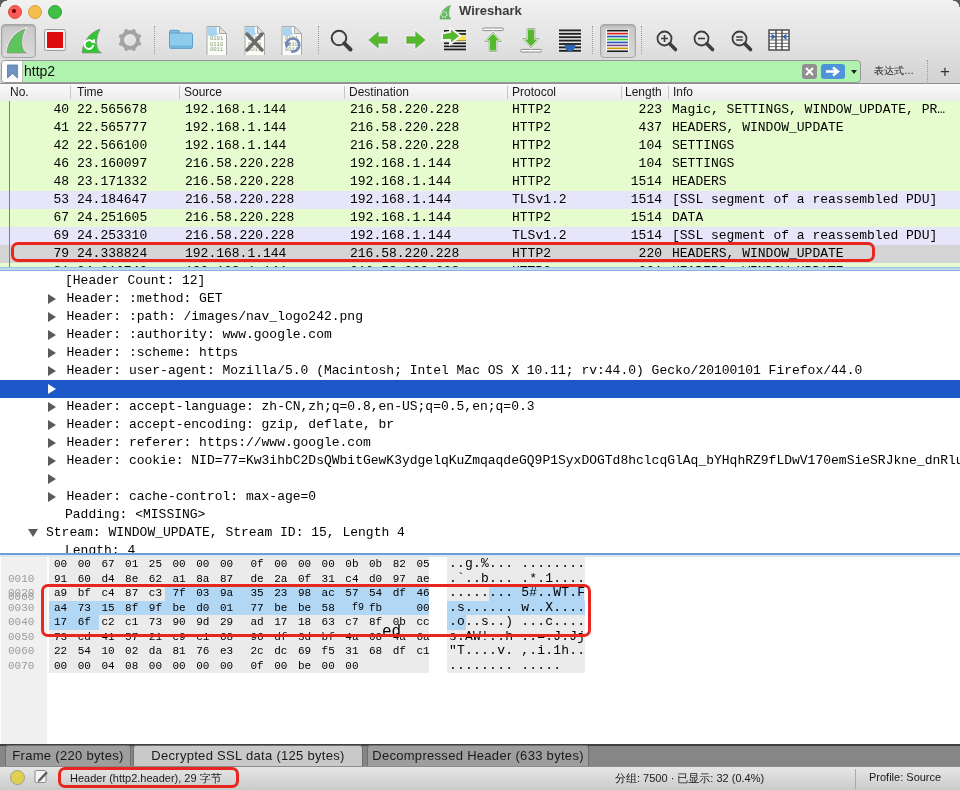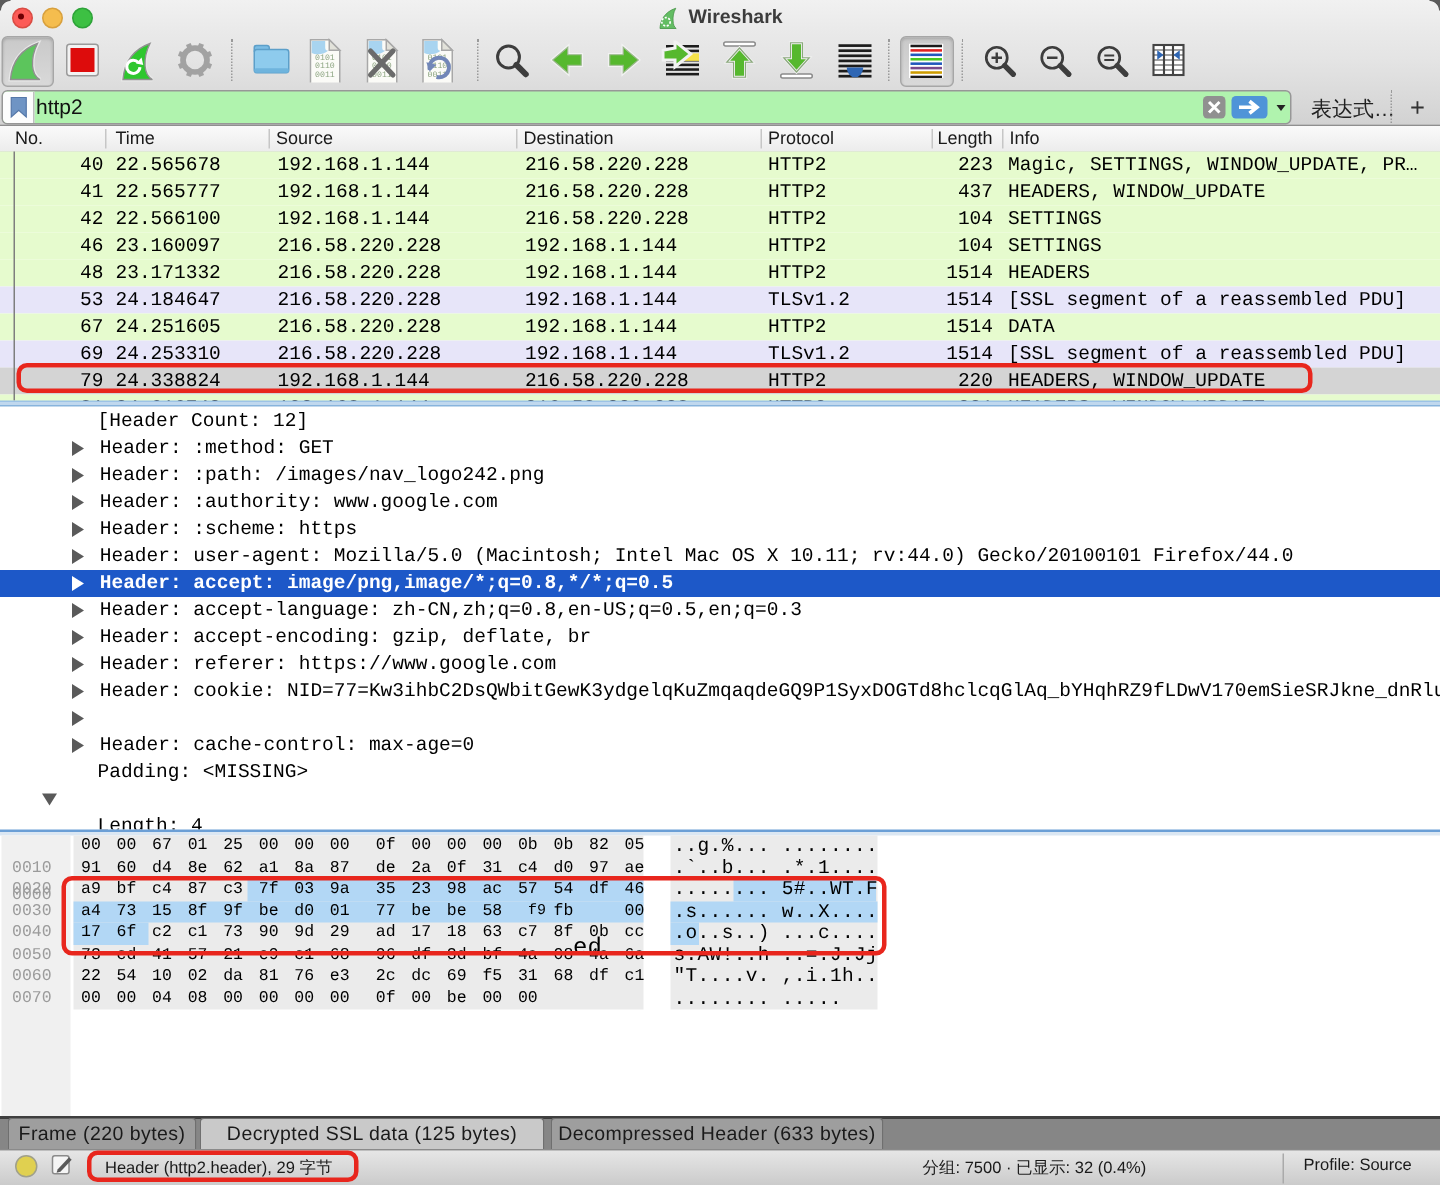"表达式…" div.abs { font-size: 14px -> 10px }
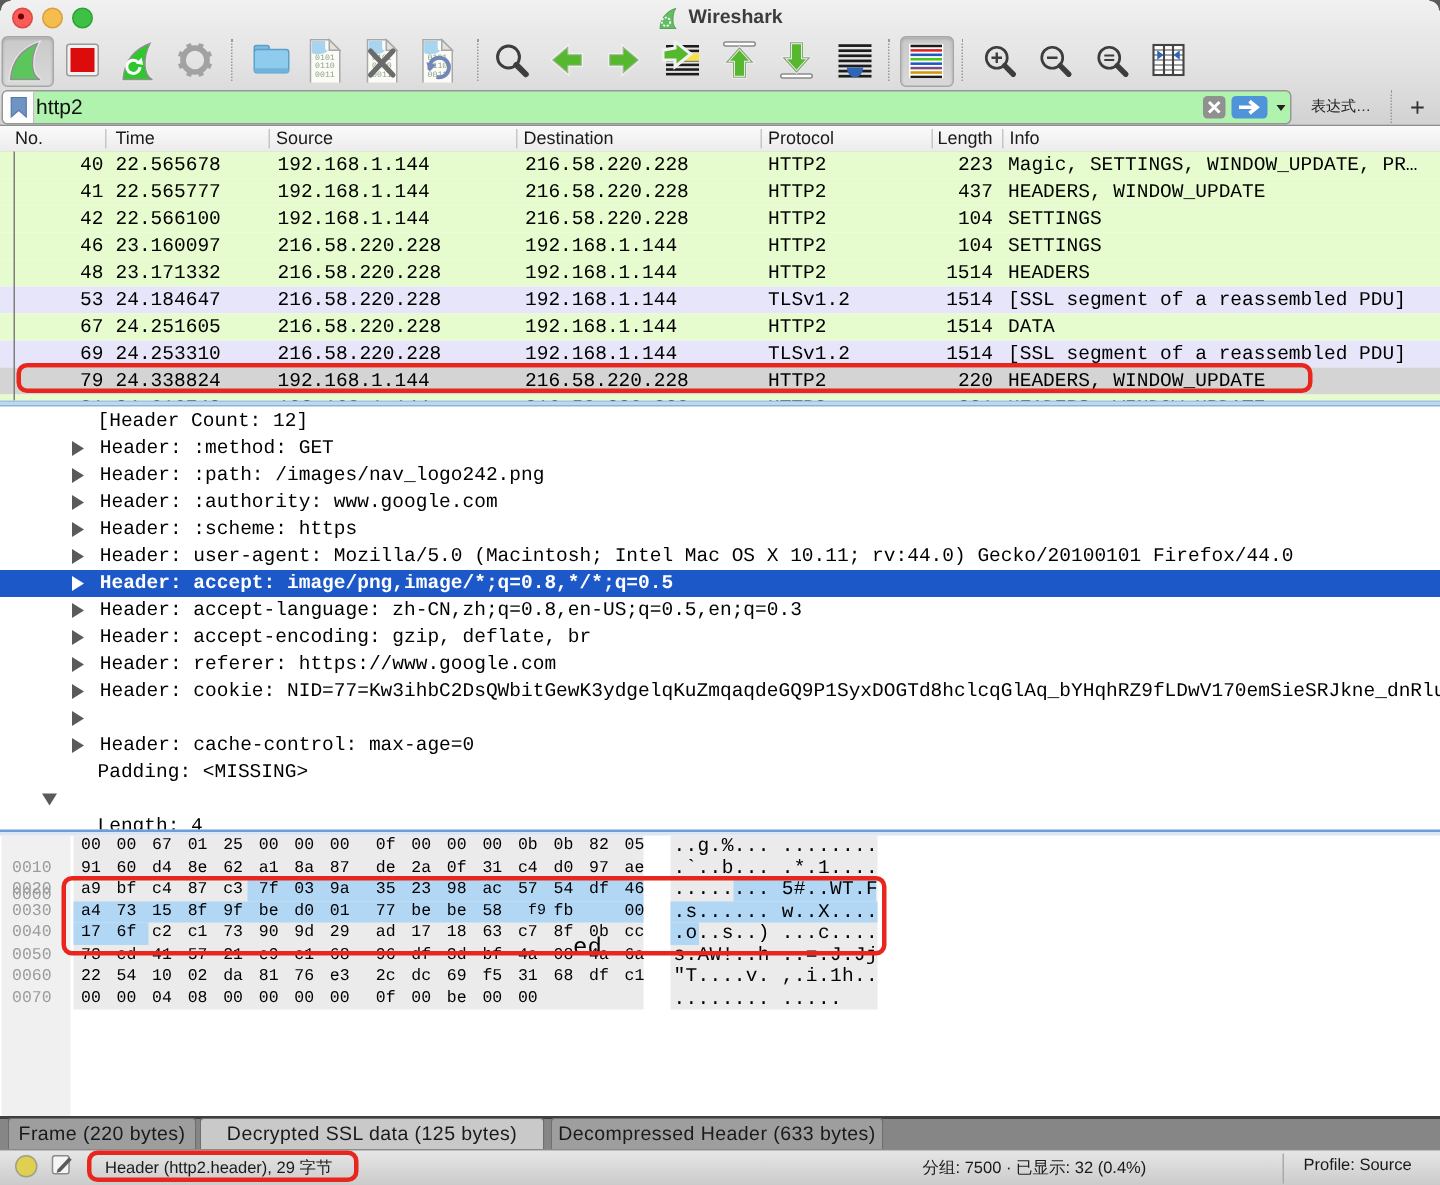"Header: accept:" span { html: <span>Header: accept: image/png,image/*;q=0.8,*/*;q=0.5</span> -> none }
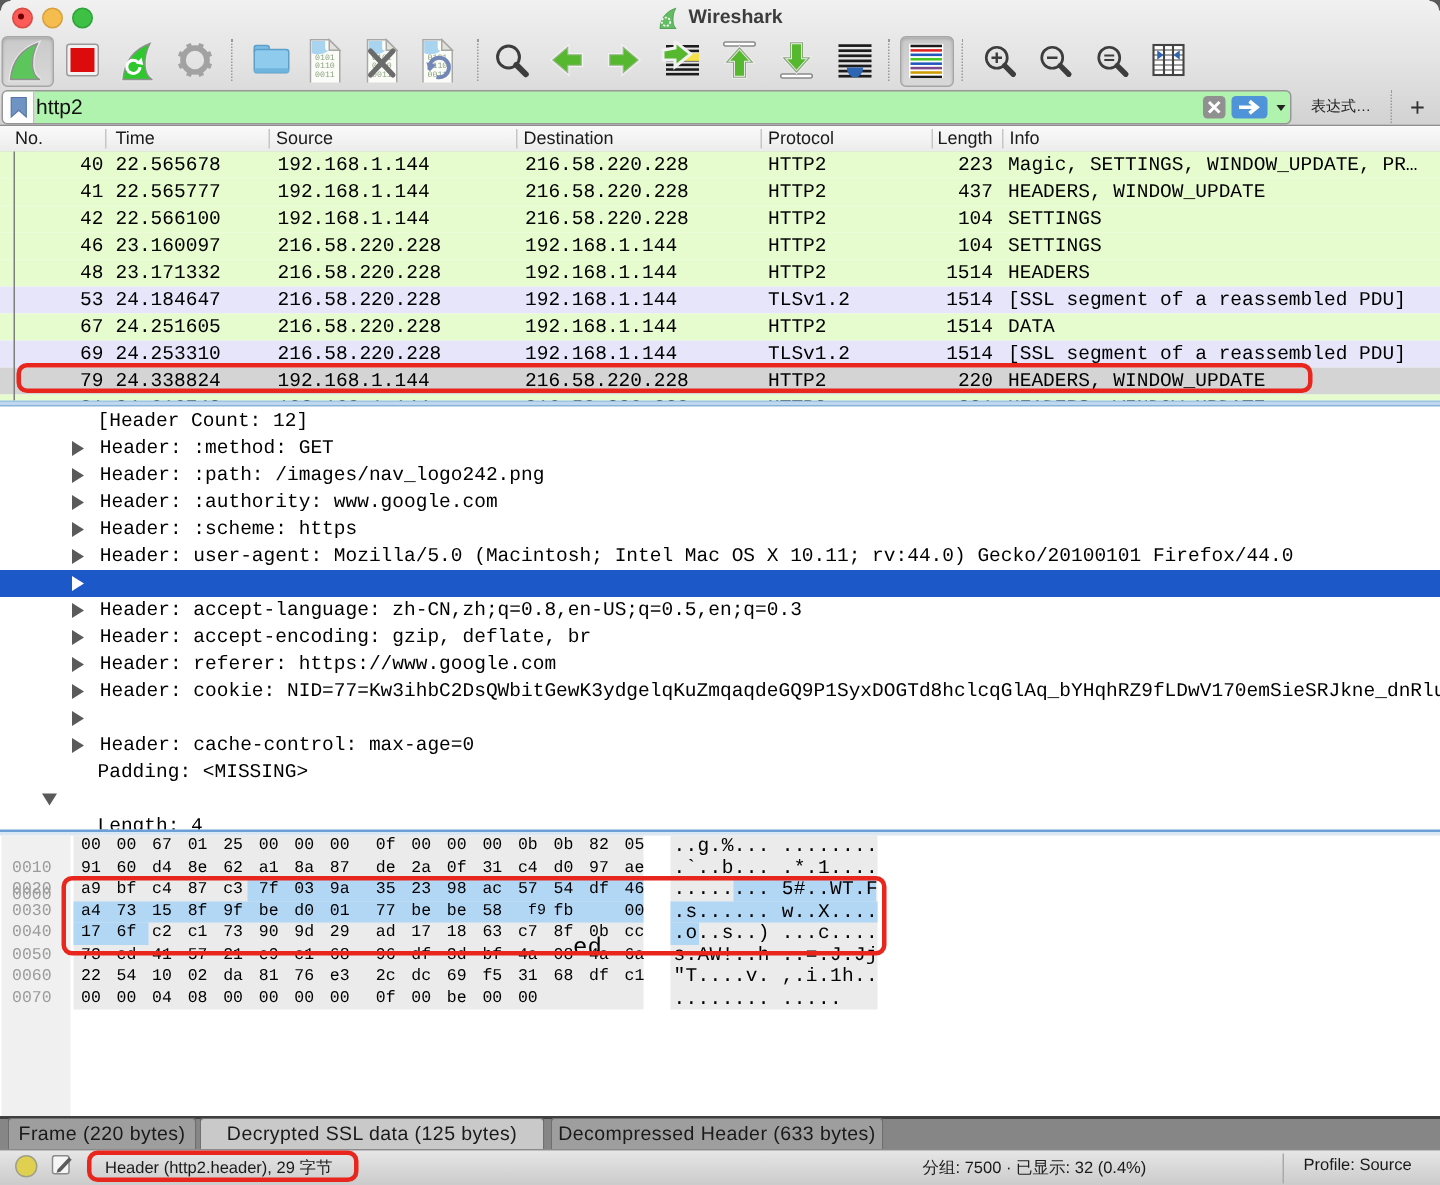"Stream: WINDOW_UPDATE, Stream ID: 15," span { html: none -> <span>Stream: WINDOW_UPDATE, Stream ID: 15, Length 4</span> }
